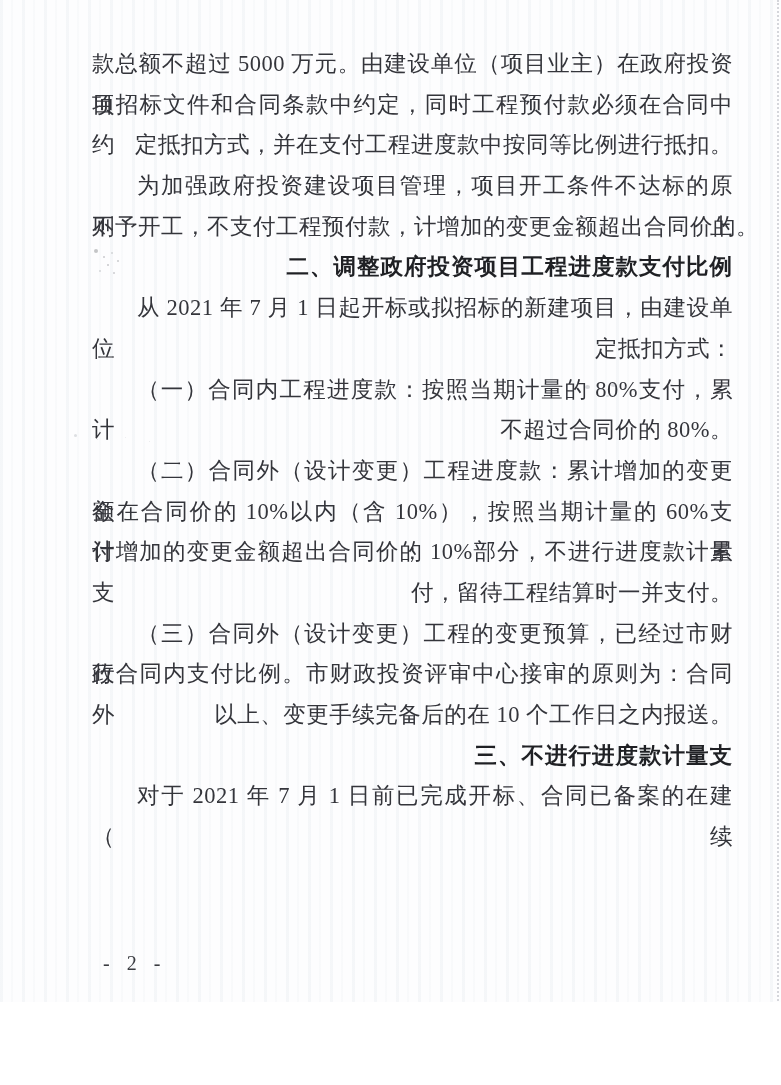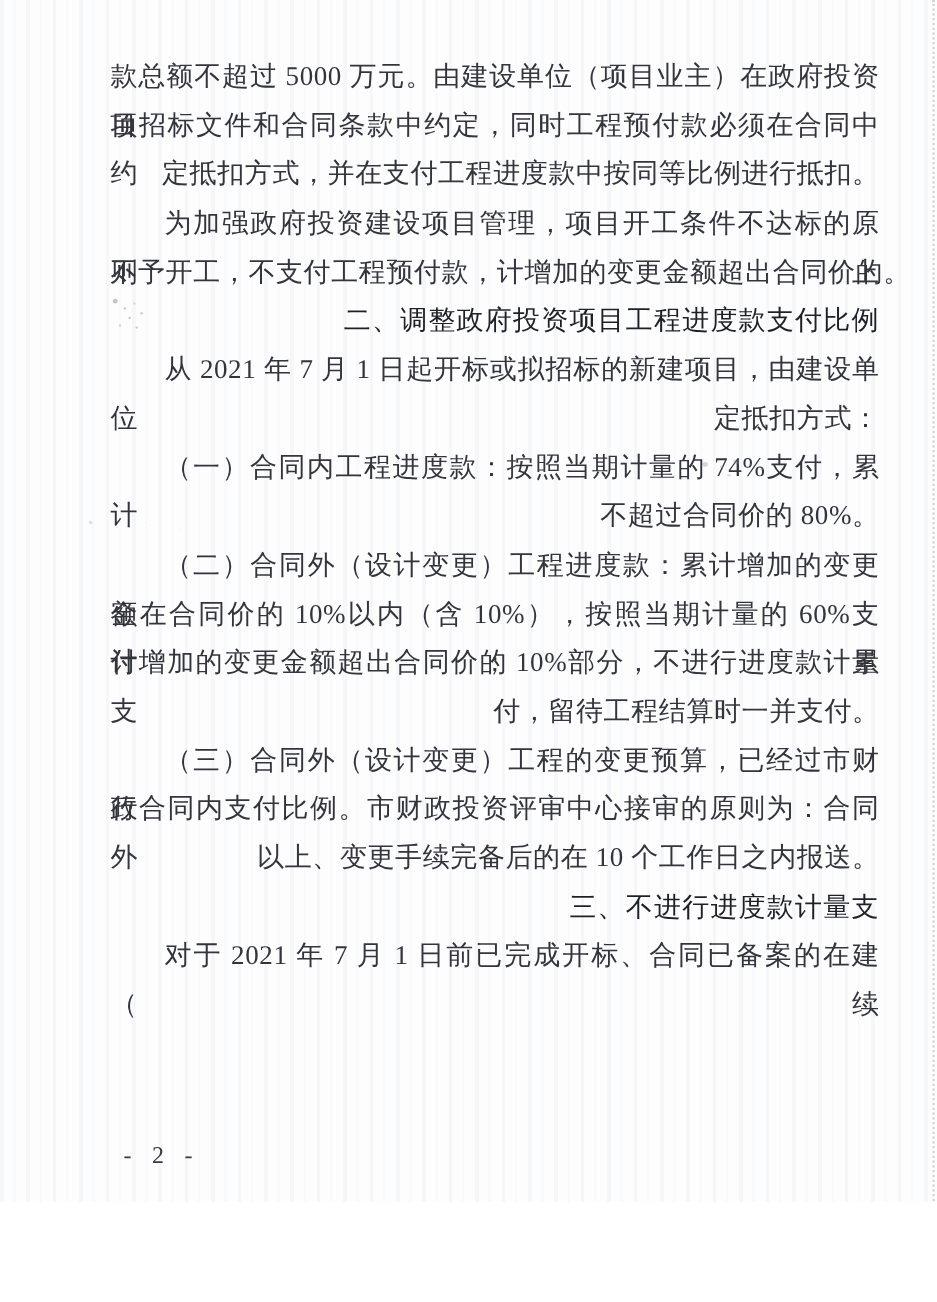"二、调整政府投资项目工程进度款支付比例" .line.heading { font-weight: normal -> bold }
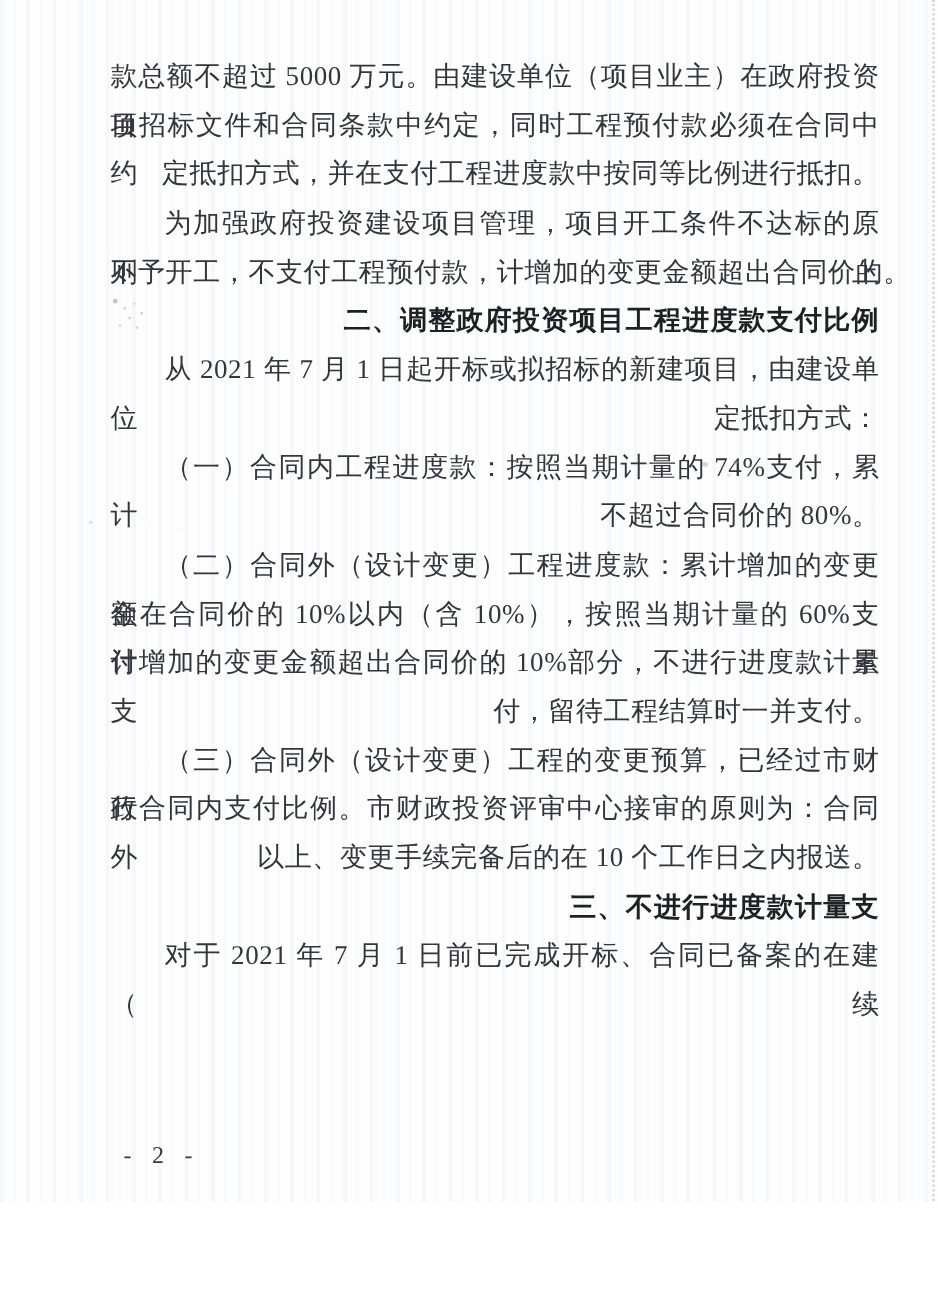"（一）合同内工程进度款：按照当期计量的 74%支付，累计" div.line { text: 74% -> 80% }
